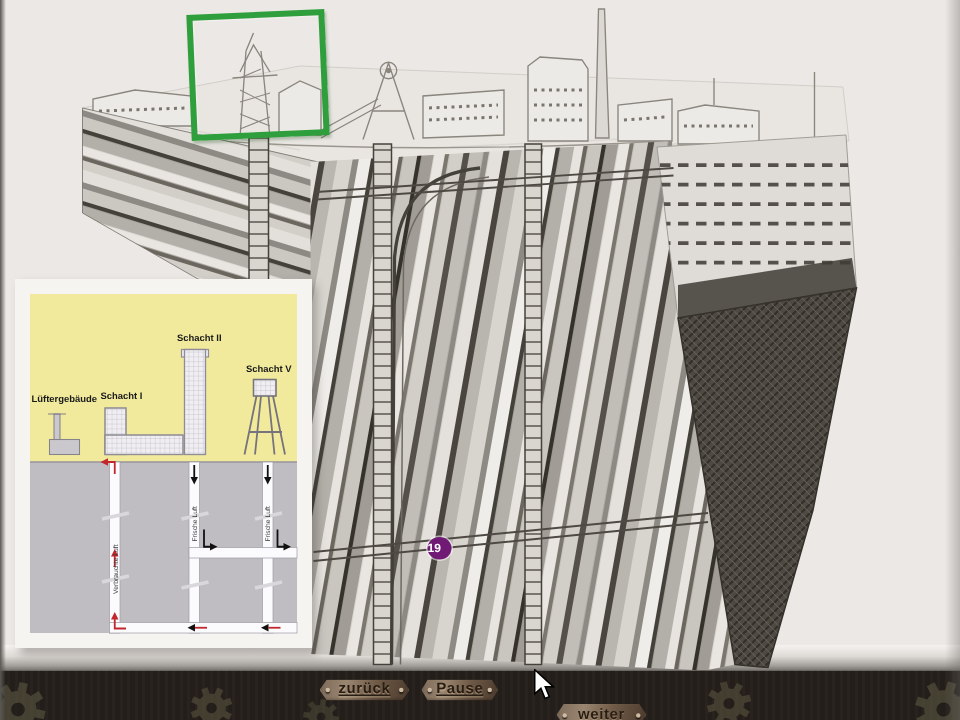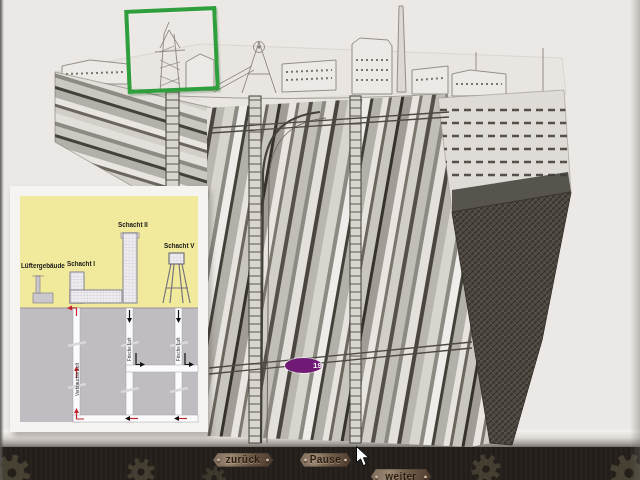"19" .marker { text-align: right -> left; width: 37px -> 16px }
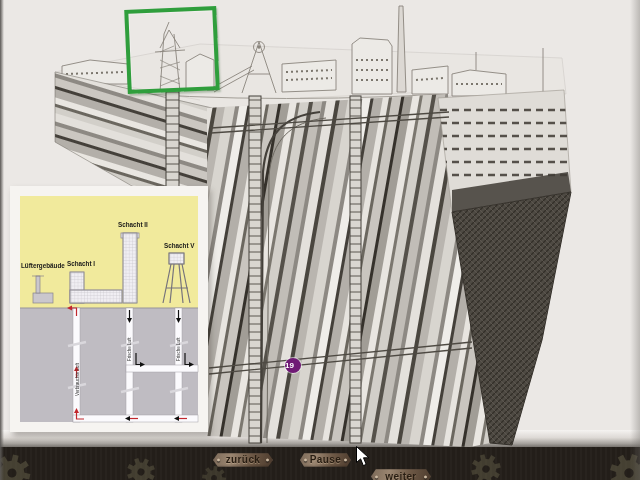"zurück" .plaque { text-decoration: none -> underline }
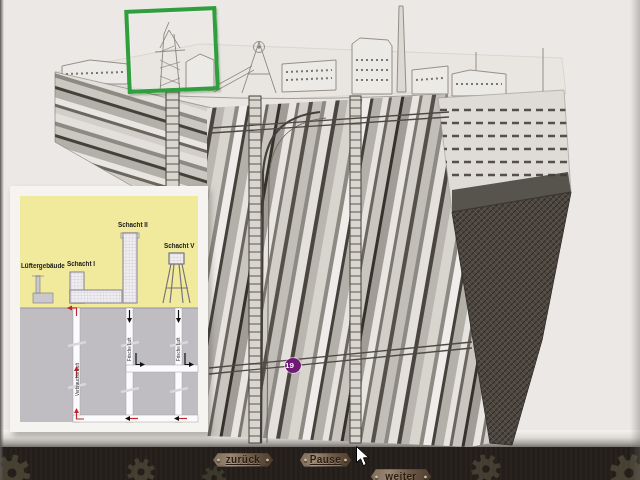"Pause" .btn-pause { left: 300px -> 281px }
